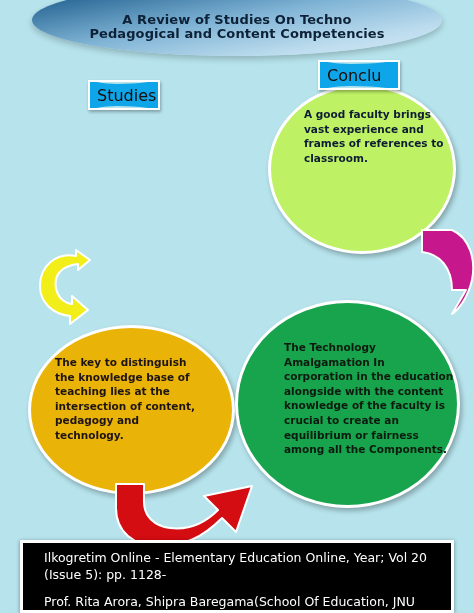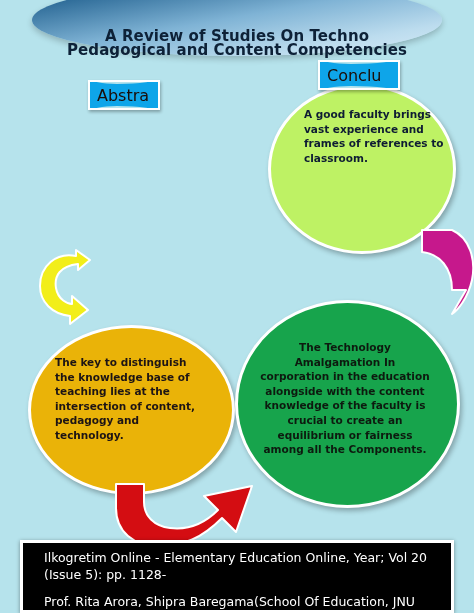"A Review of Studies On" .header-title { font-size: 15px -> 13px; top: 16px -> 0 }
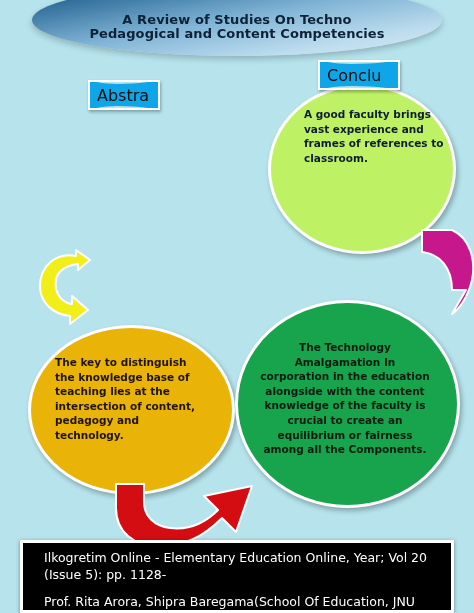"Abstra" span.blabel { text: Abstra -> Studies }
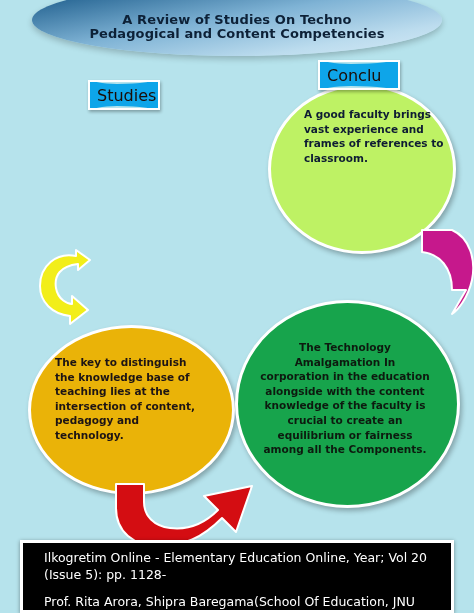"The Technology Amalgamation In" #c-related .txt { left: 22px -> 46px; text-align: center -> none }
